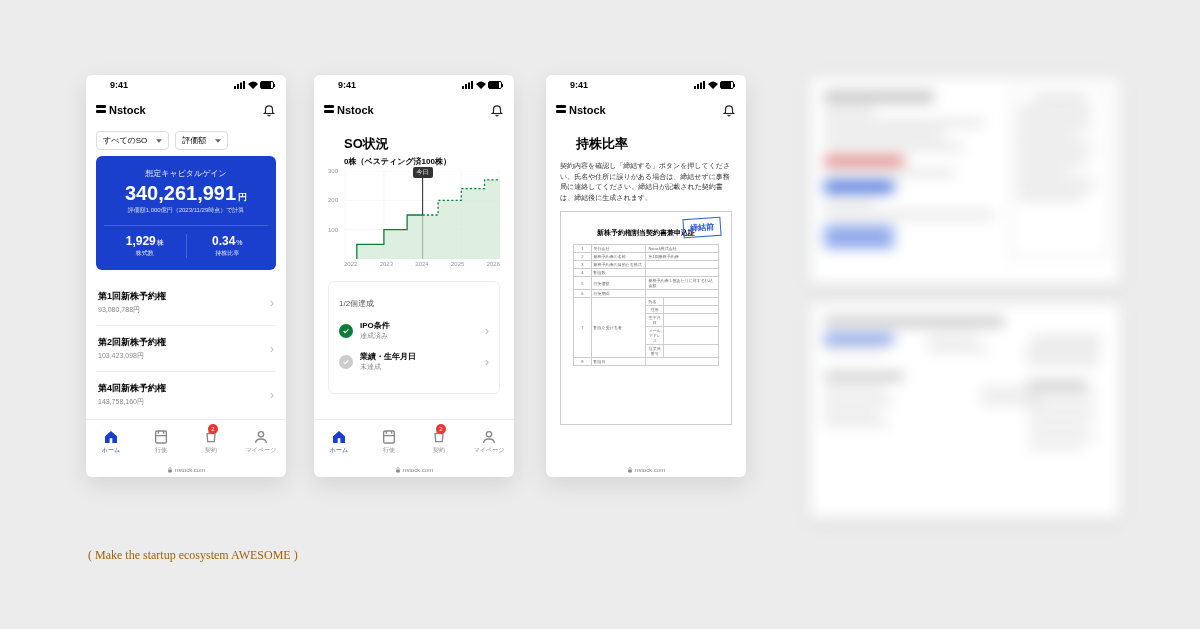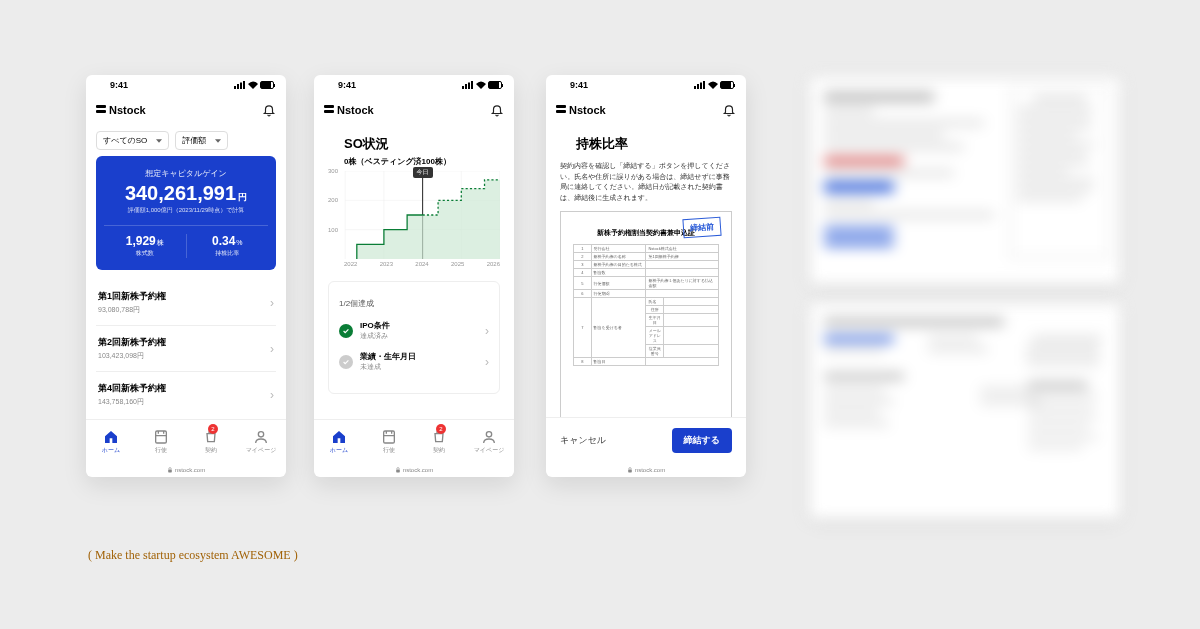"キャンセル" div.btnbar { html: <div> <div>キャンセル</div> <div>締結する</div> </div> -> none }
